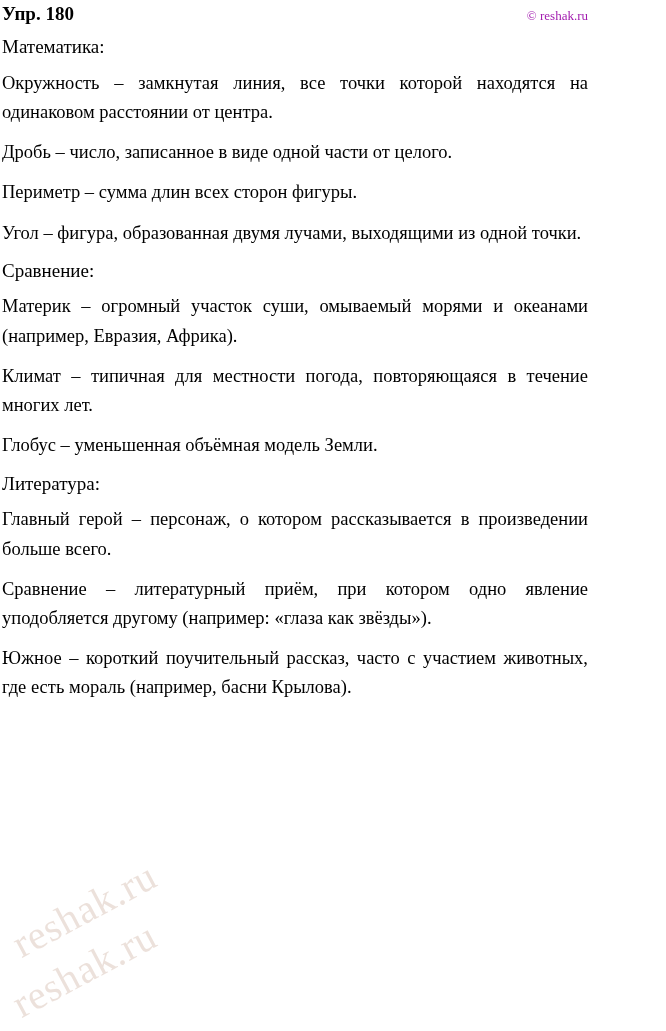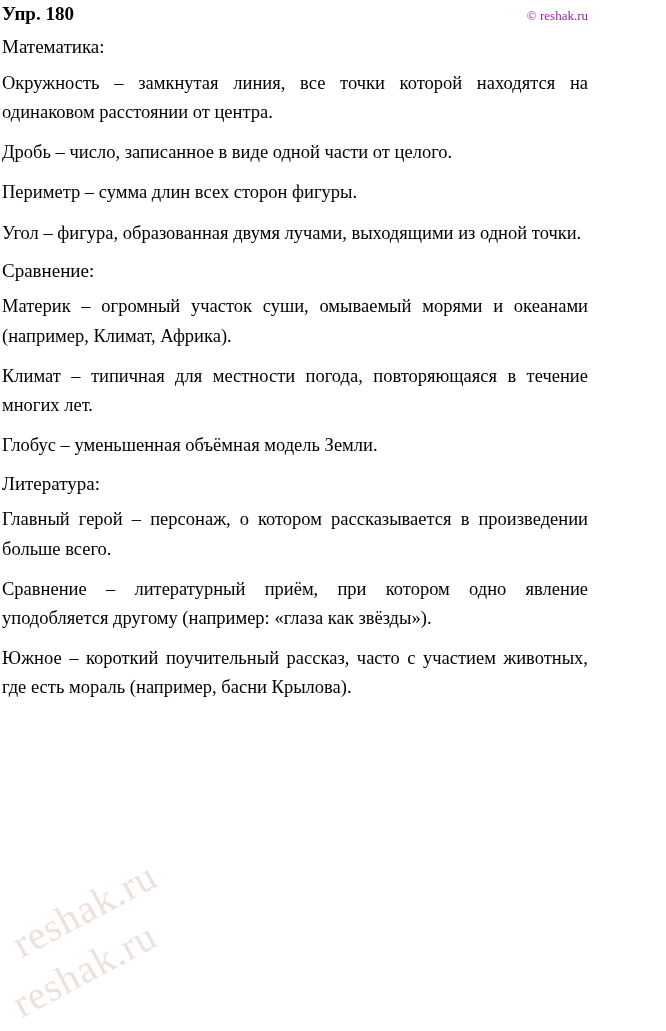"– огромный участок суши, омываемый" span { text: Климат -> Евразия }
